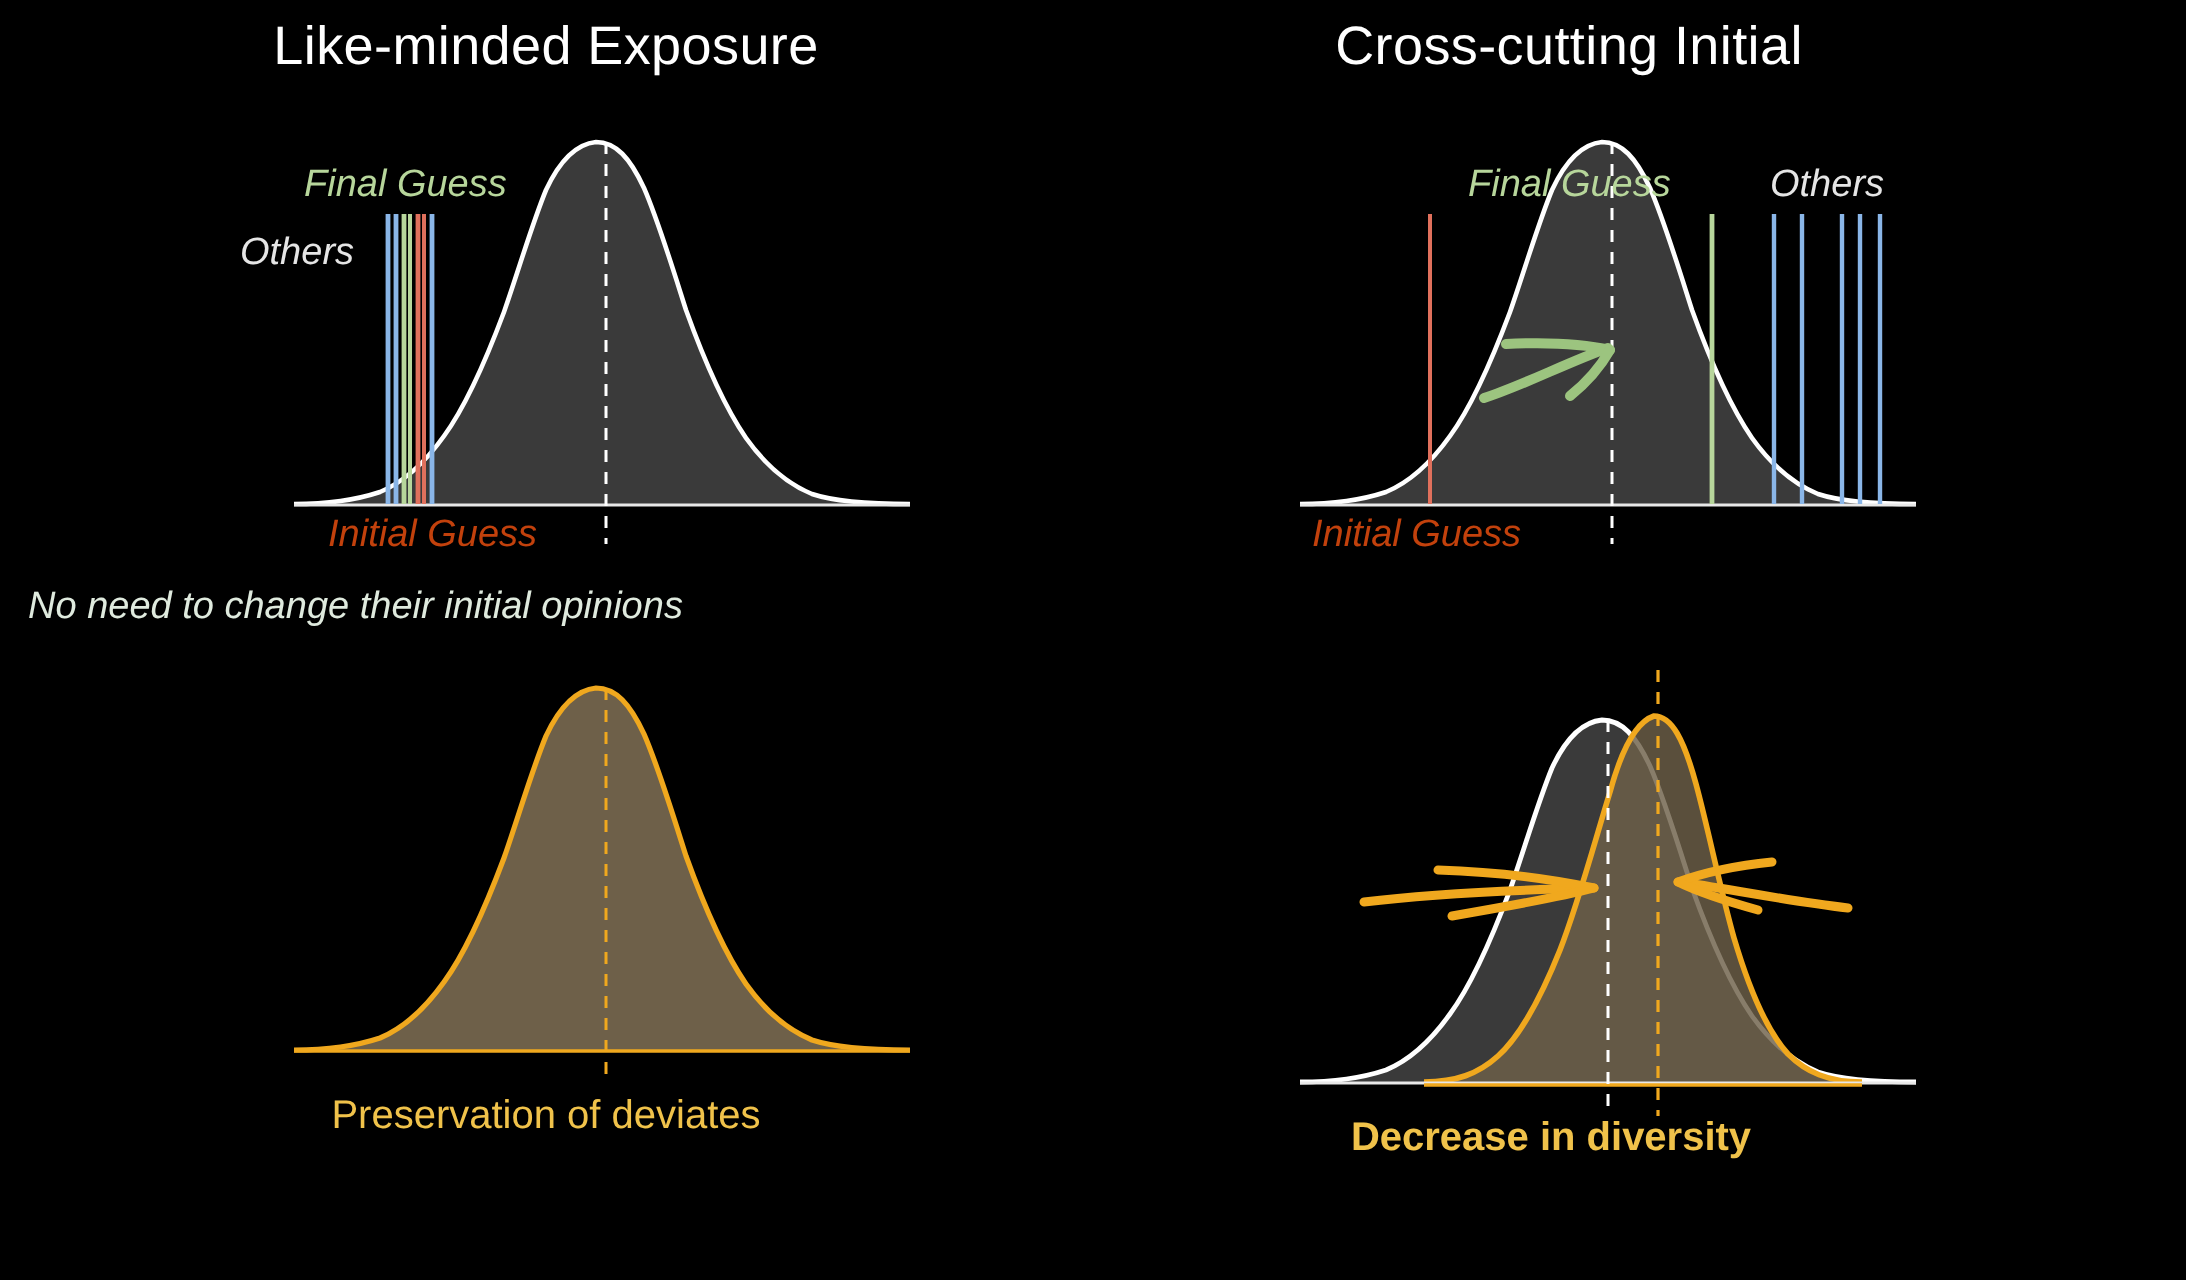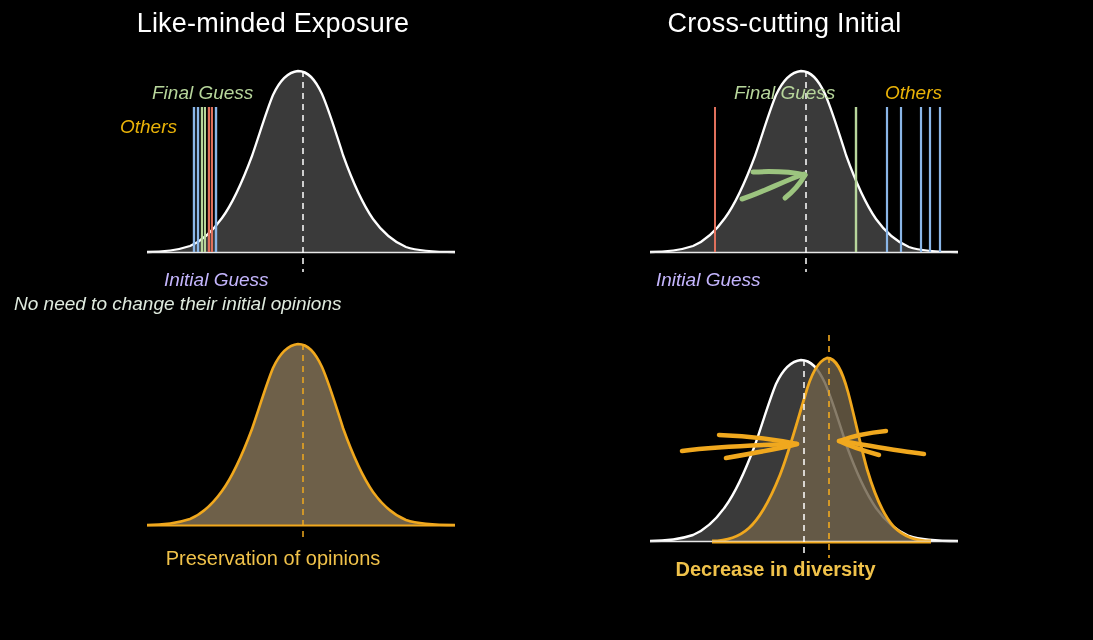"Others" .lbl-others { color: #eab308 -> #e5e5e5 }
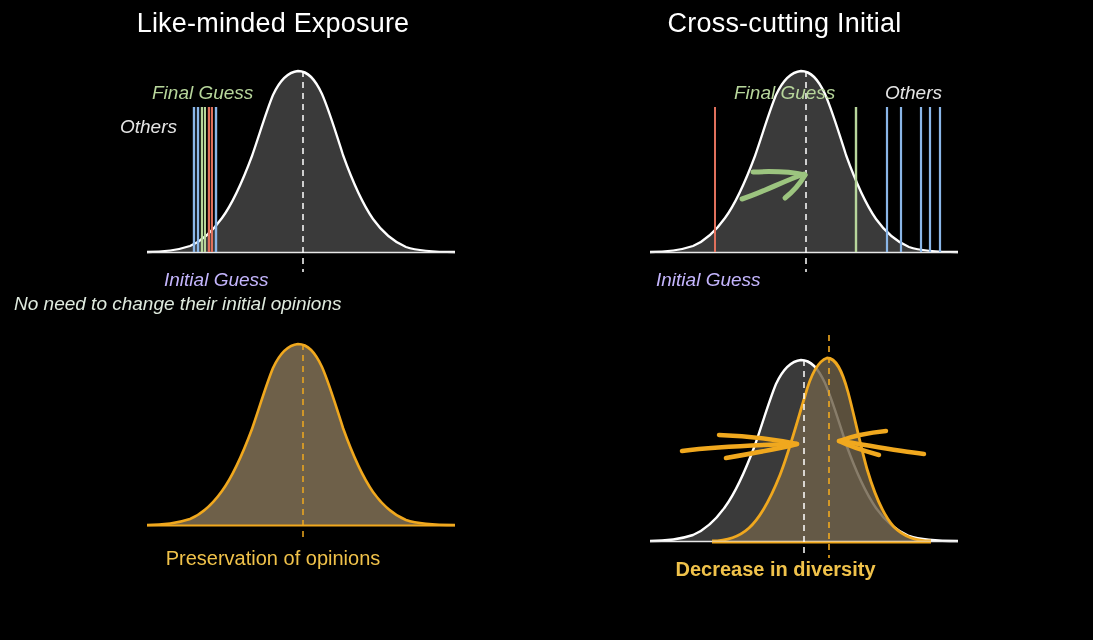"Initial Guess" .lbl-initial { color: #c4b5fd -> #c2410c; margin-top: 12px -> none }
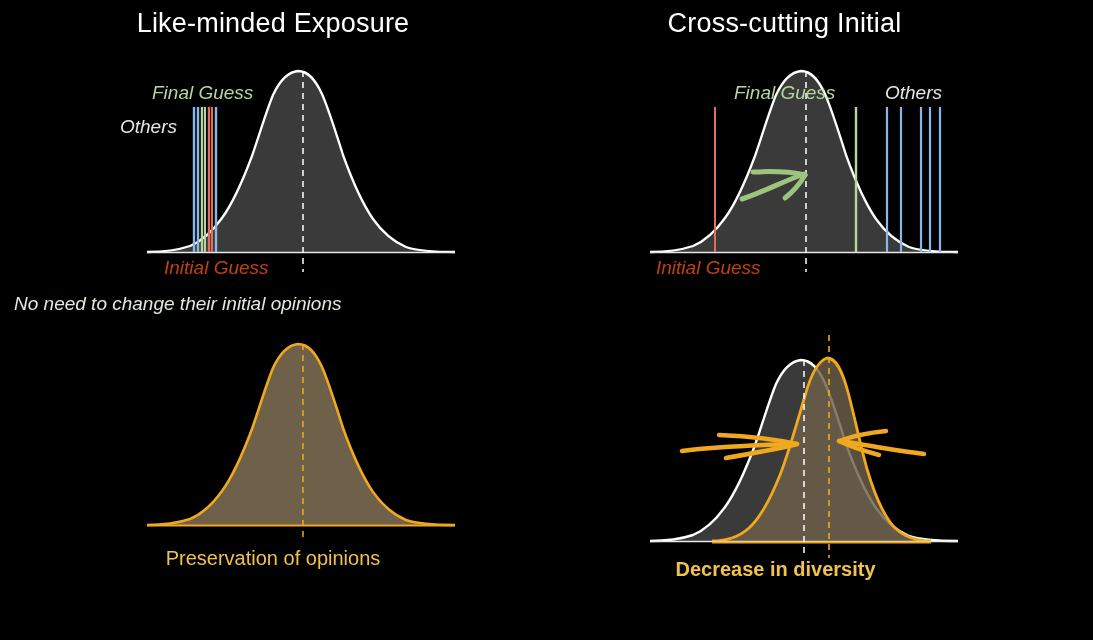"Preservation of opinions" div.axis-cap { text: opinions -> deviates }
